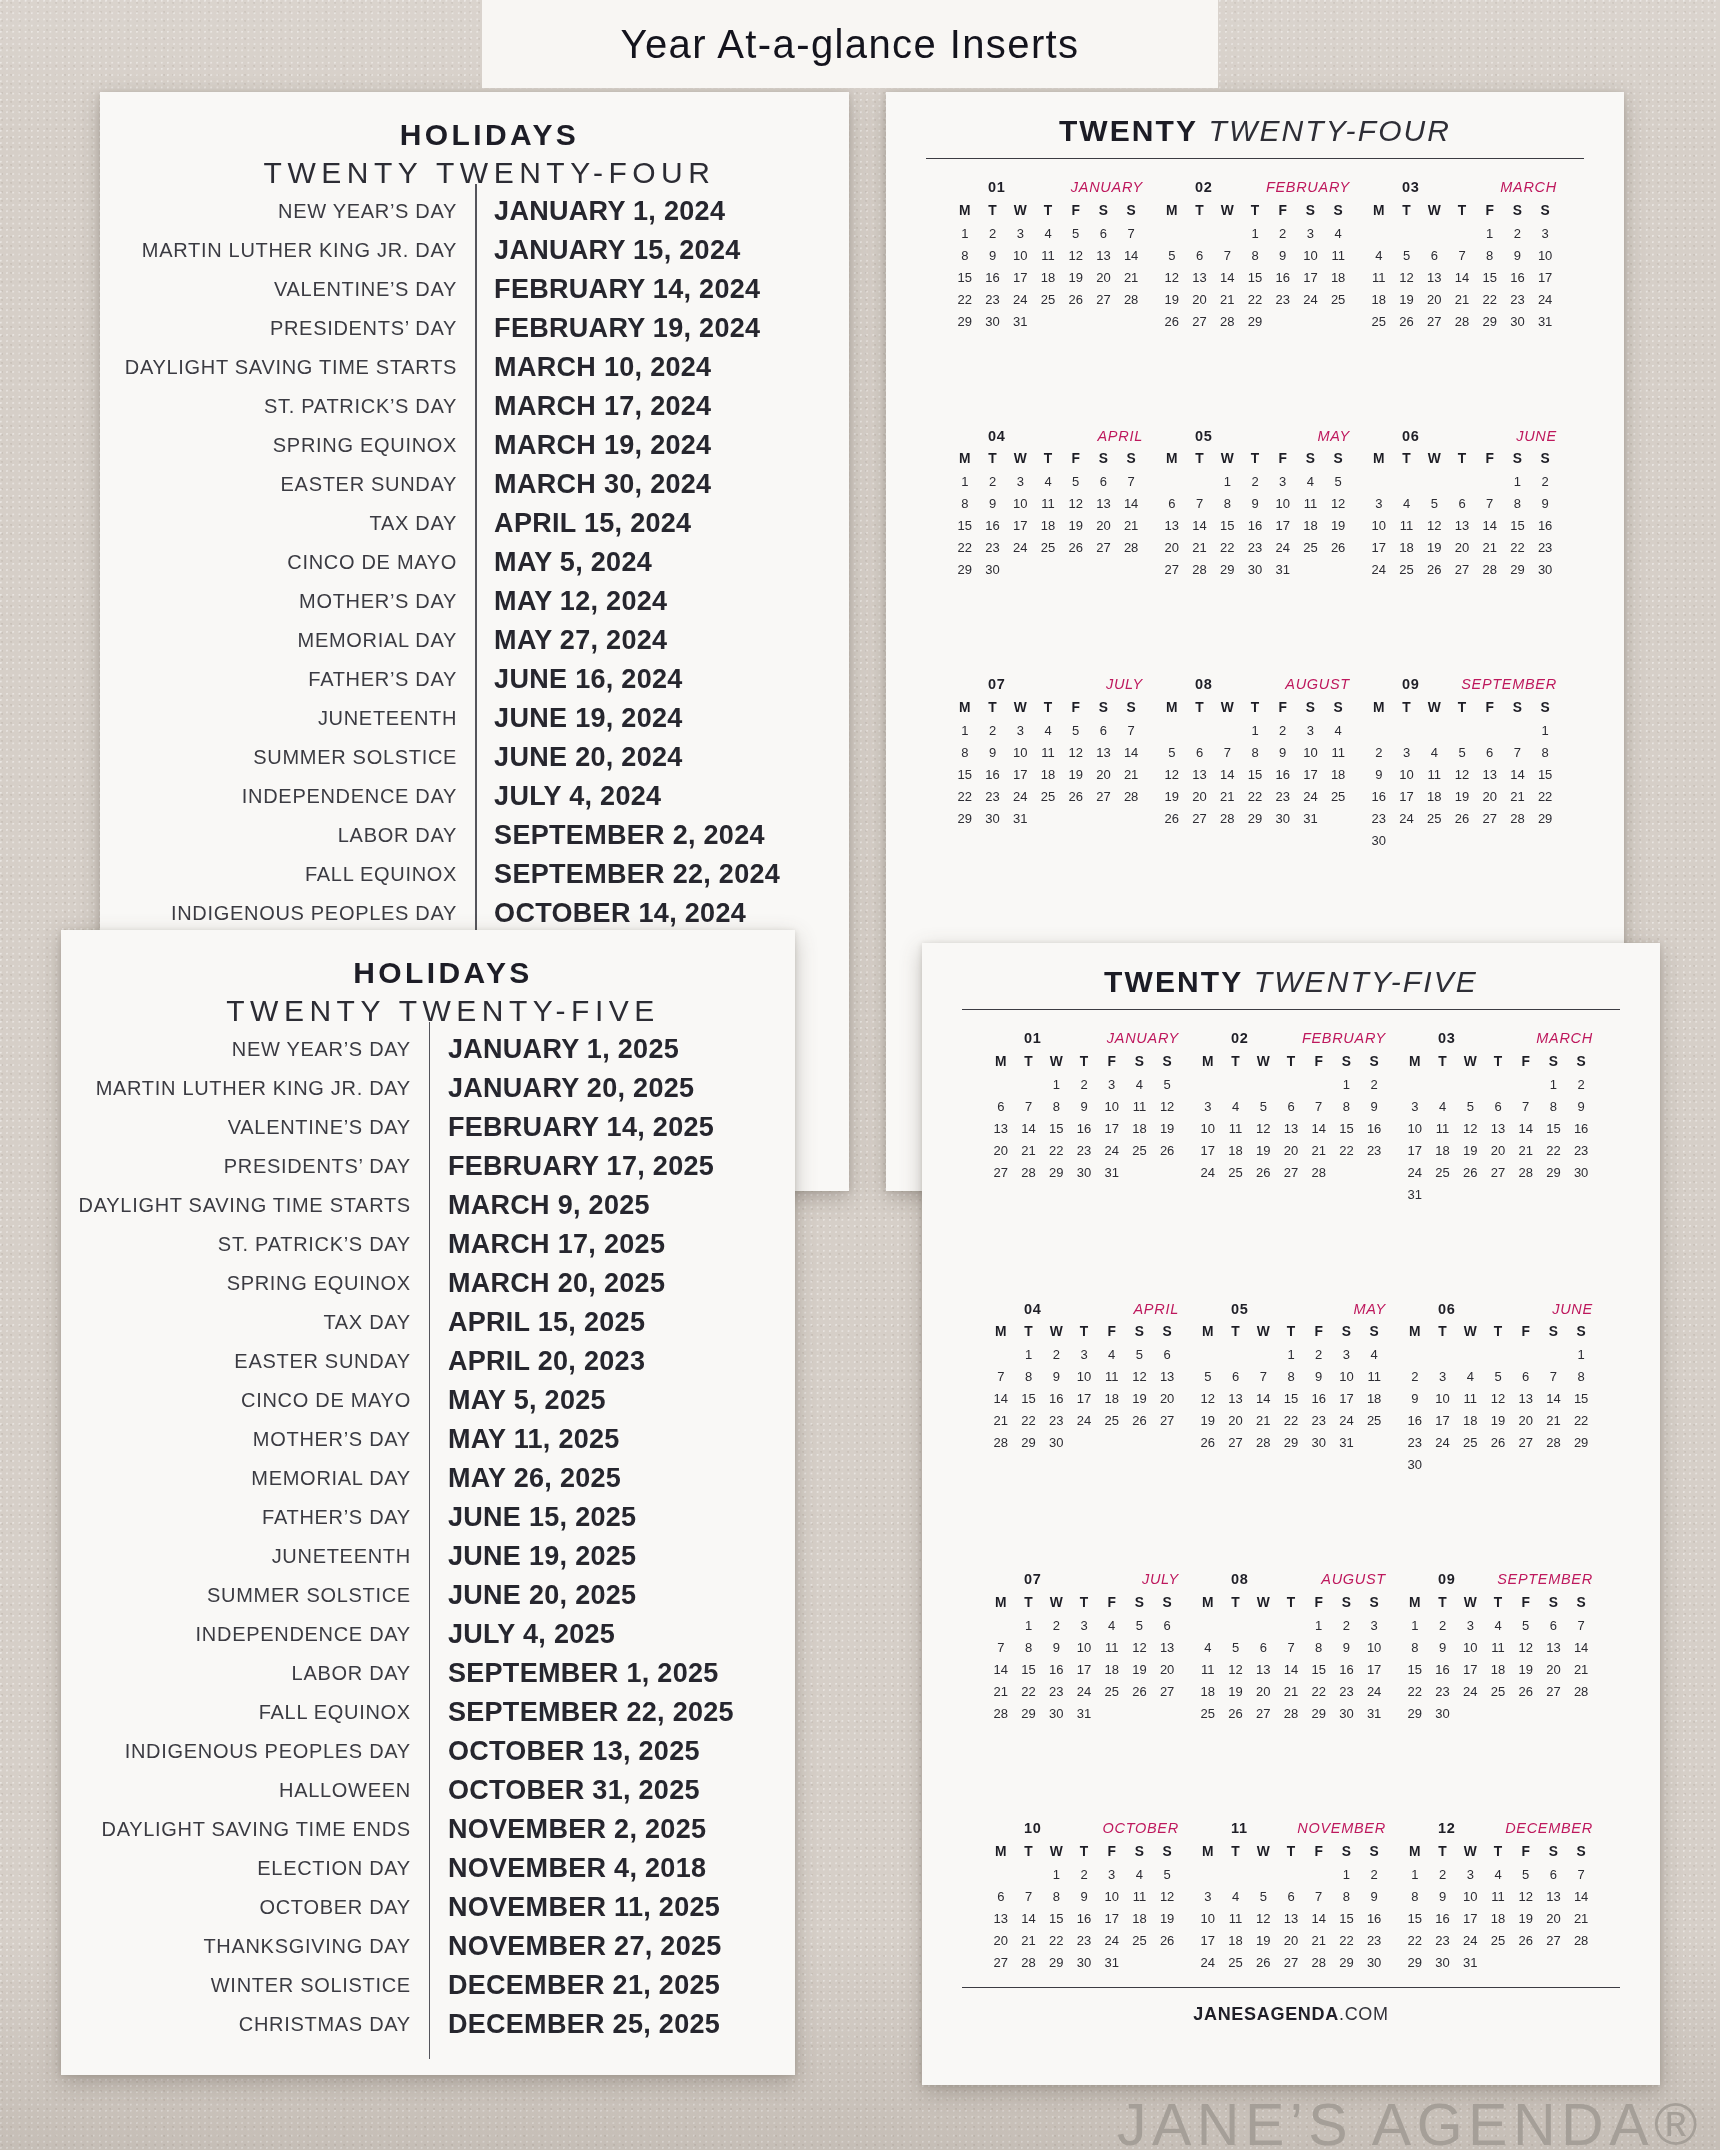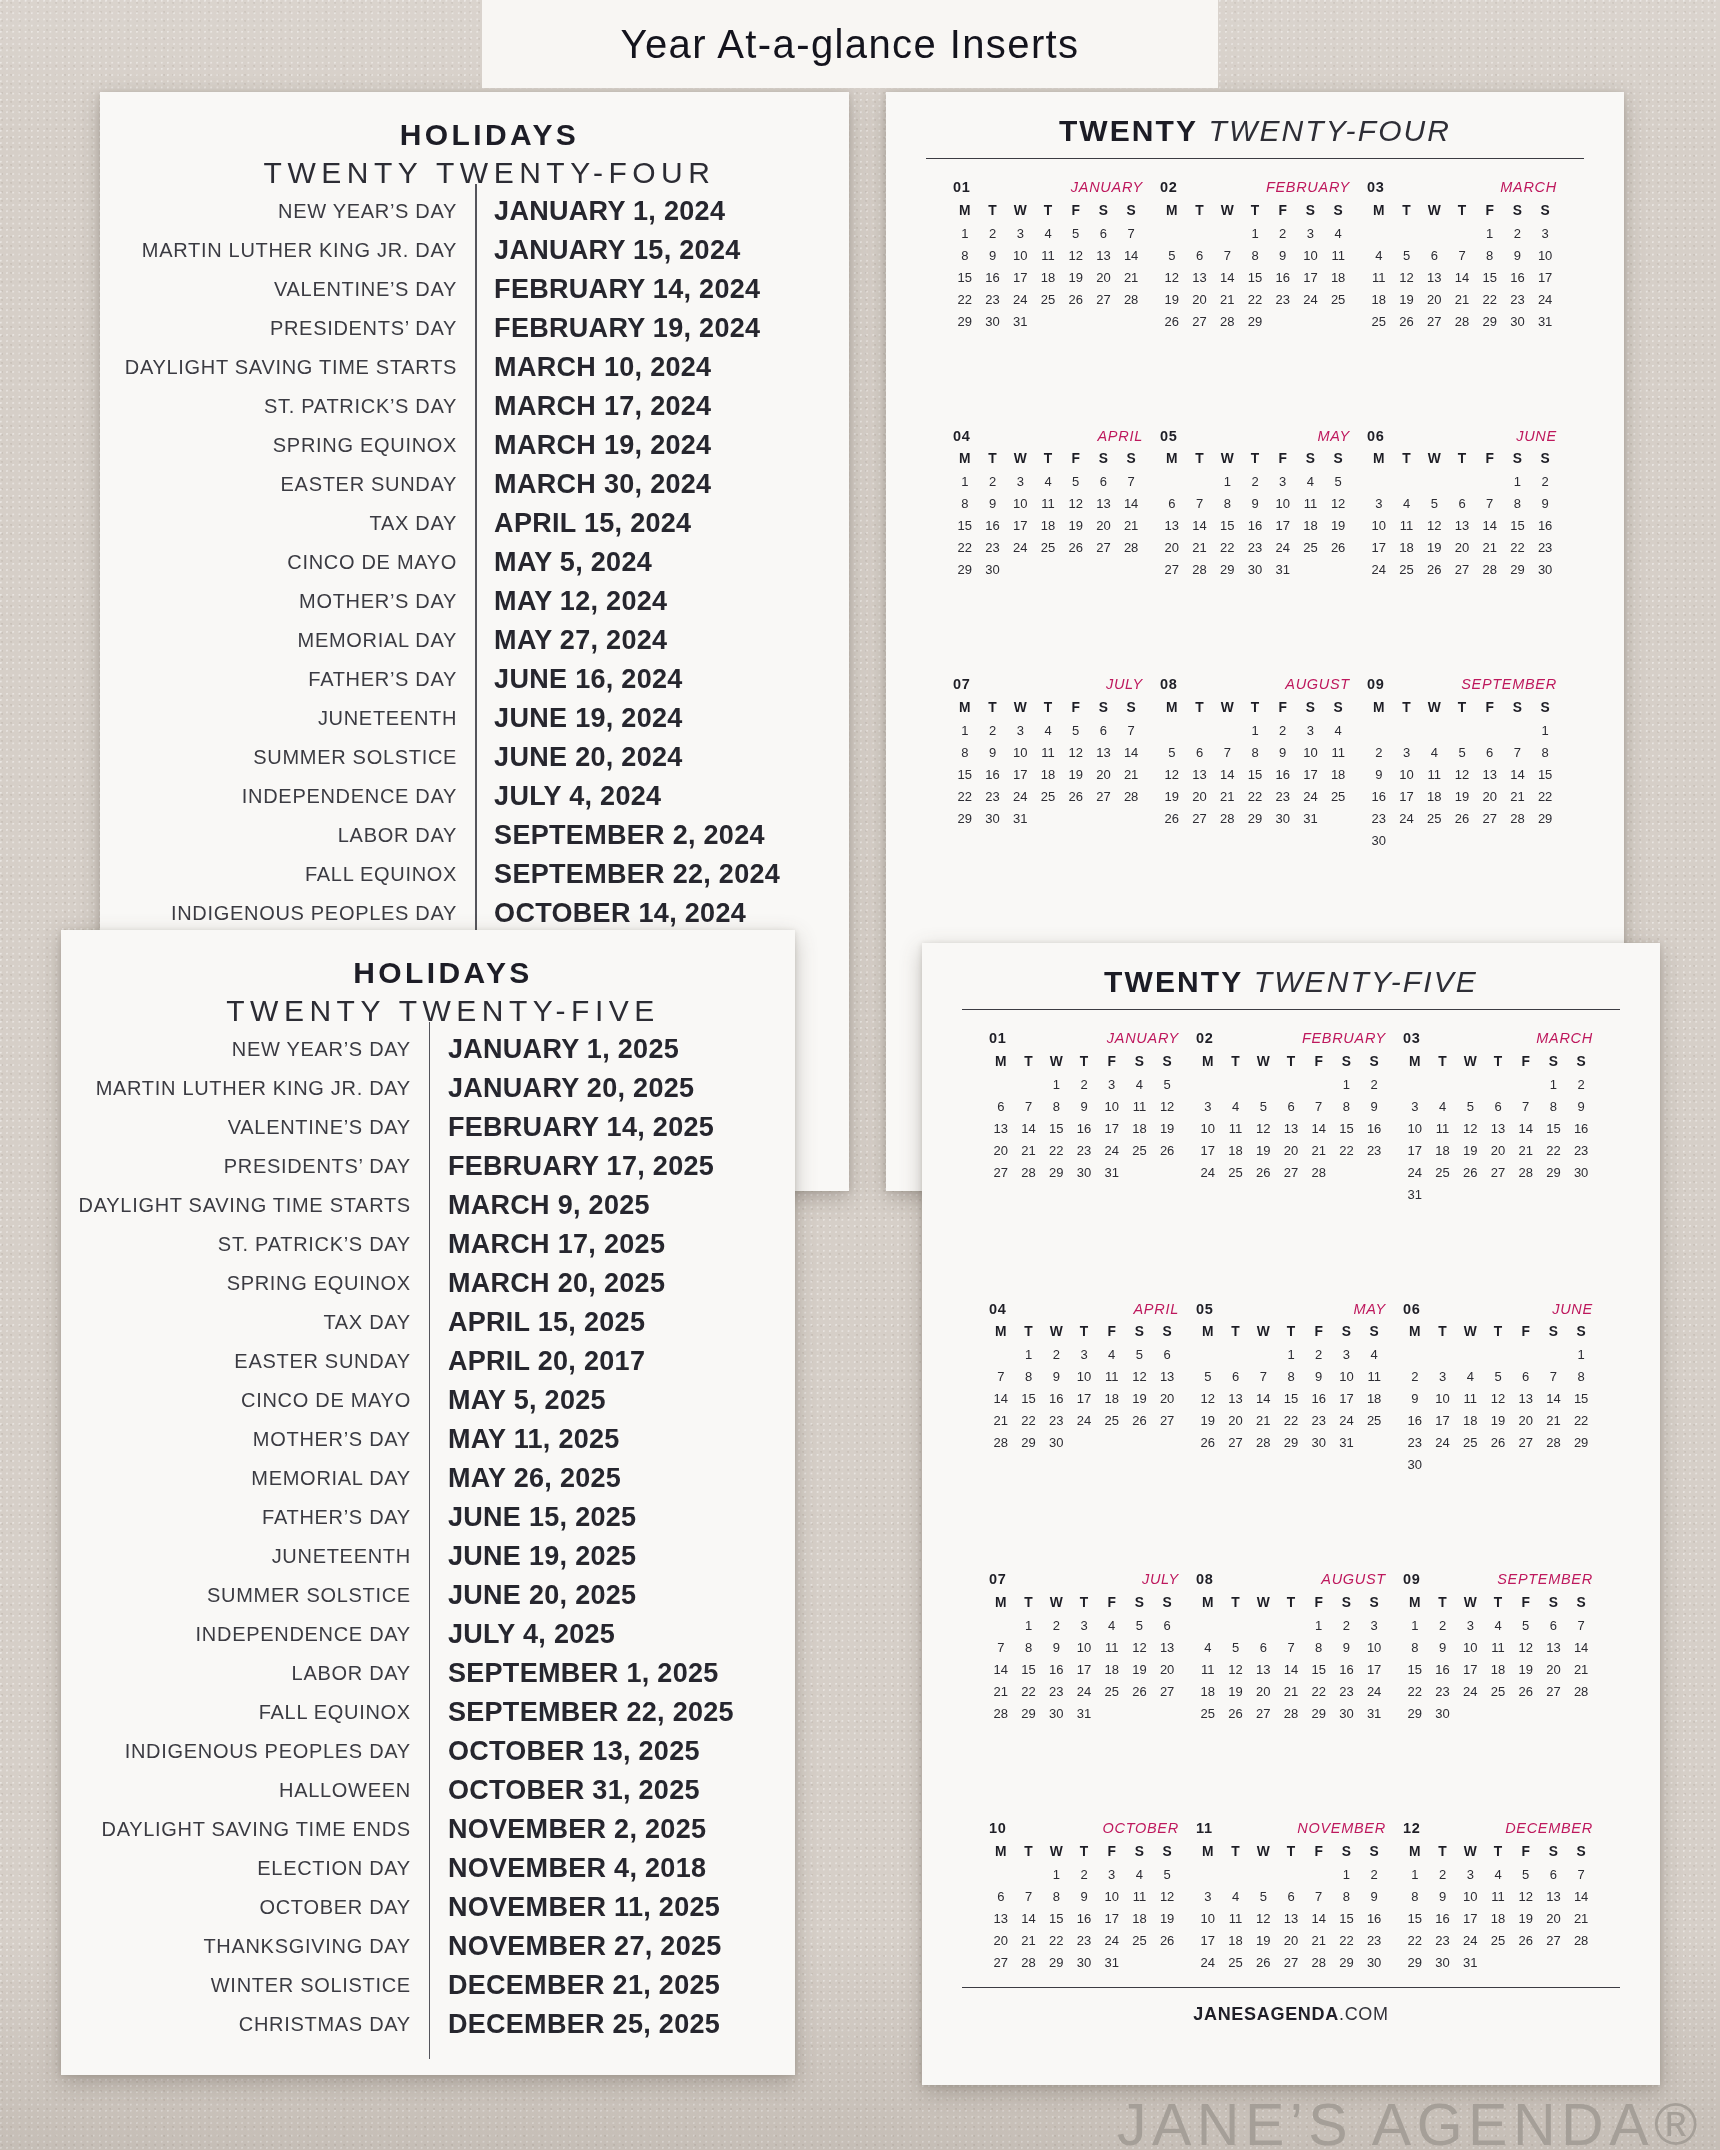"01" .m-head { margin-left: none -> 35px }
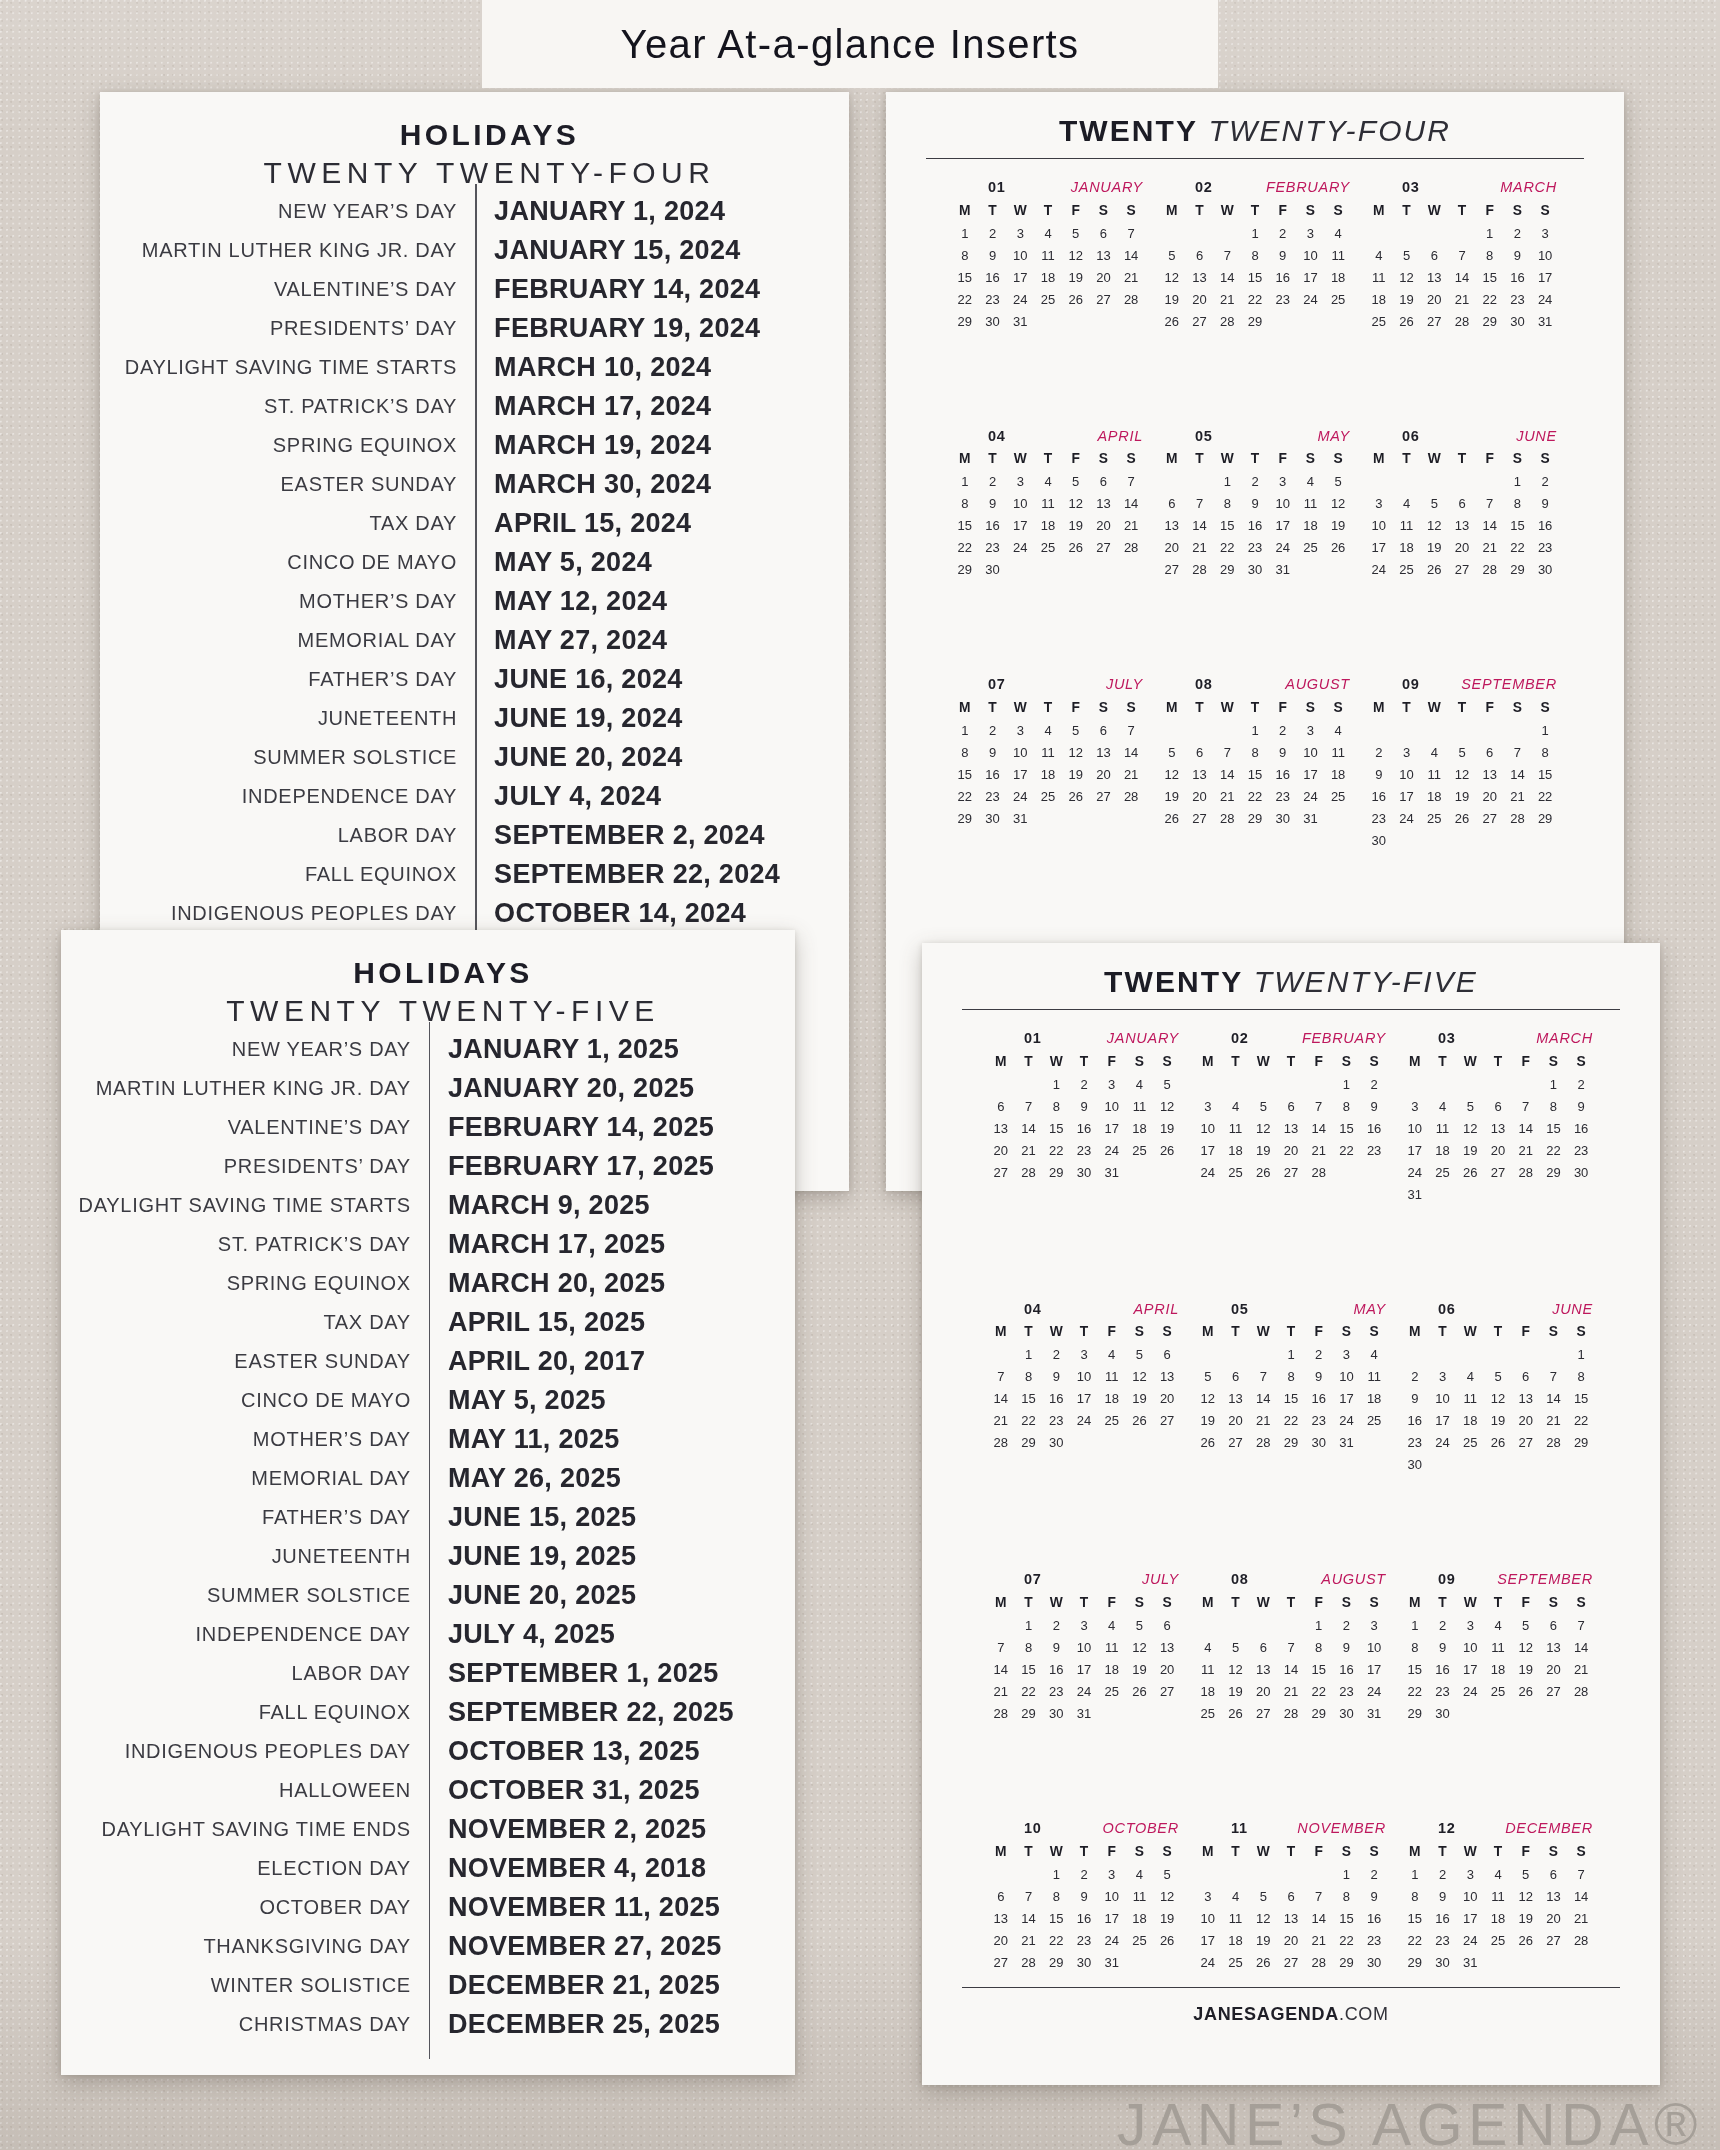"APRIL 20, 2017" span.hol-date { text: 2017 -> 2023 }
